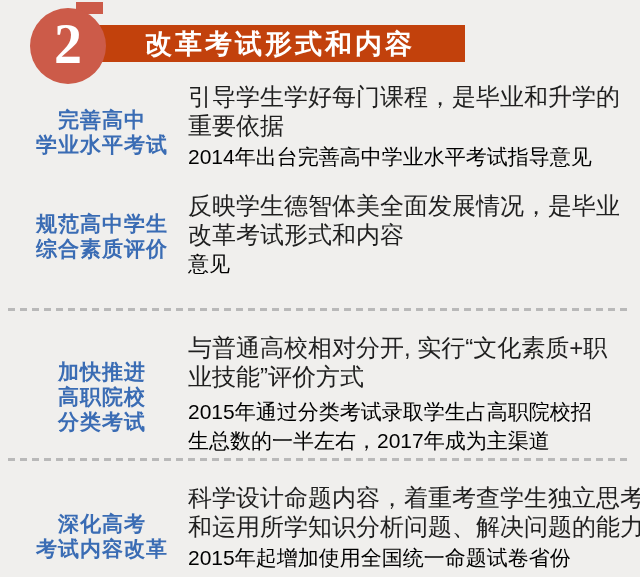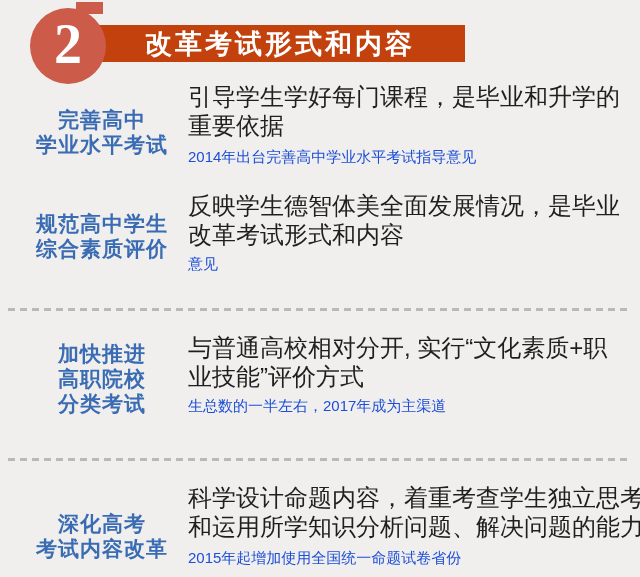"2014年出台完善高中学业水平考试指导意见" .hl-line { color: #1d4ed8 -> #000000; font-size: 15px -> 21px }
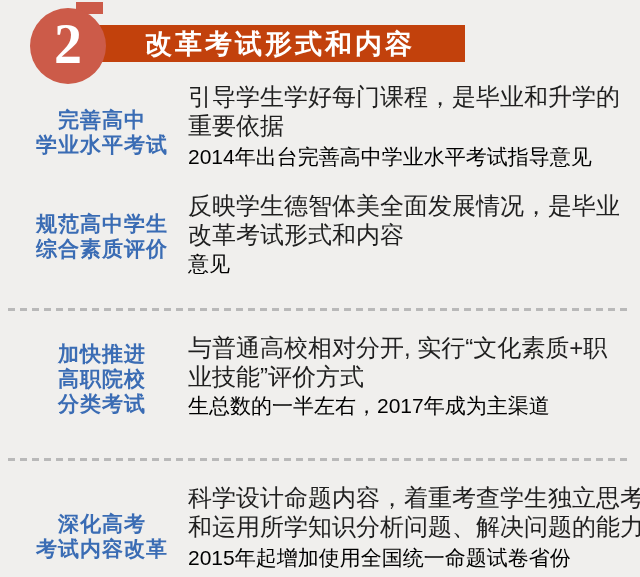"2015年通过分类考试录取学生占高职院校招" div.hl-line { html: none -> <div>2015年通过分类考试录取学生占高职院校招</div> }
